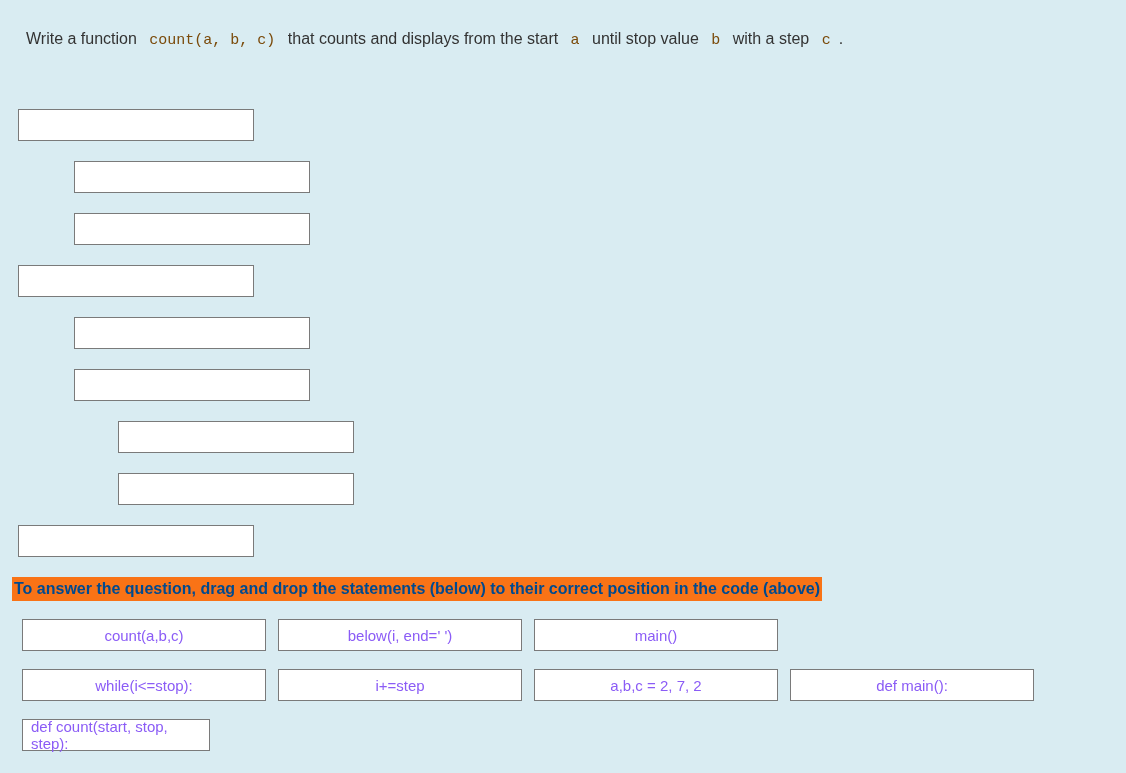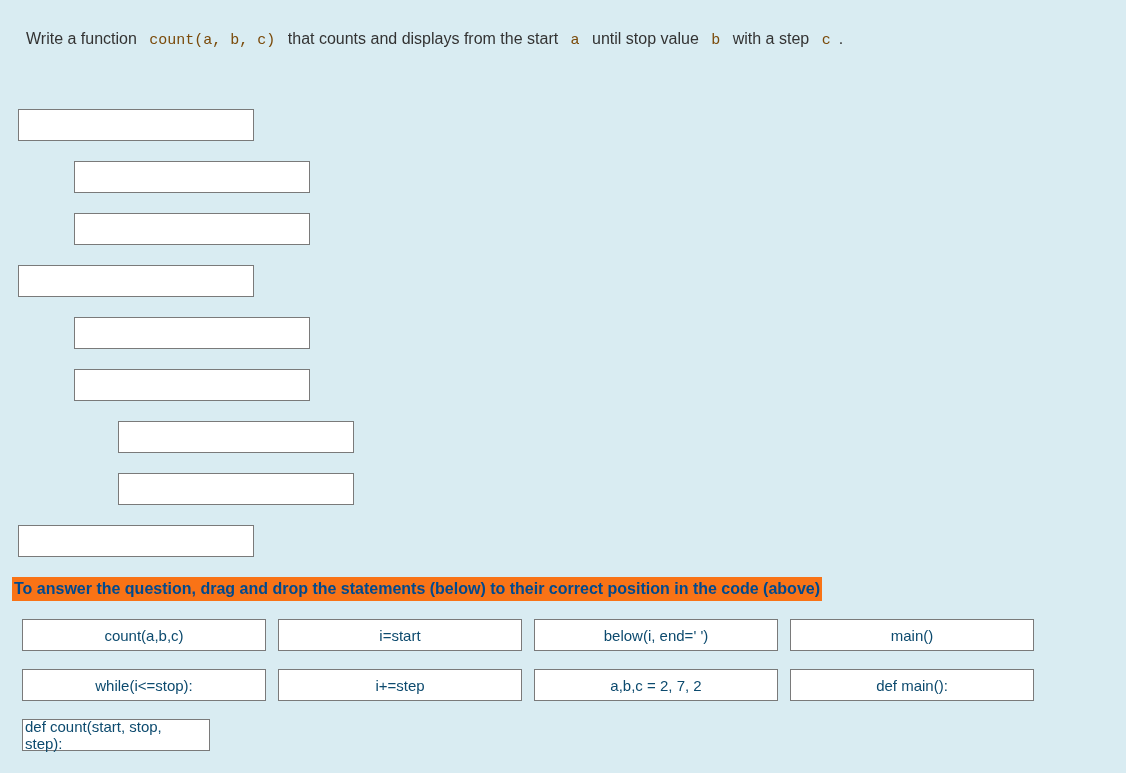"count(a,b,c)" .option-box { color: #0c4a6e -> #8b5cf6 }
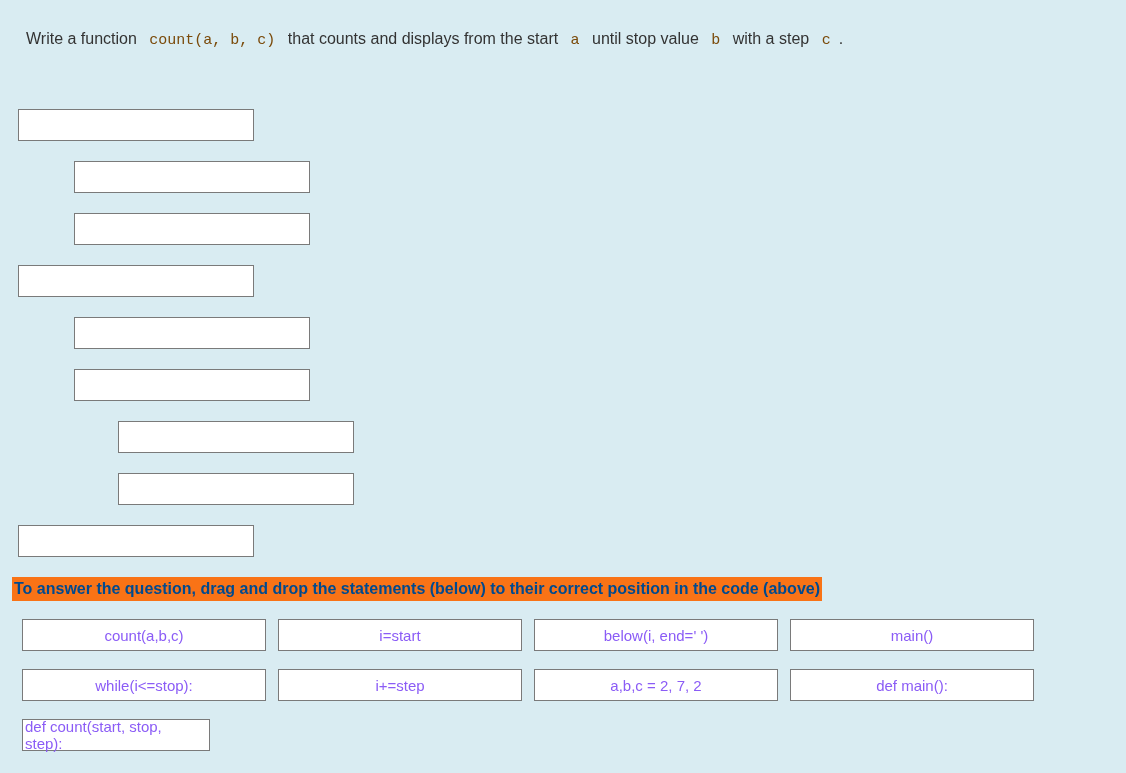"i=start" div.option-box { html: <div>i=start</div> -> none }
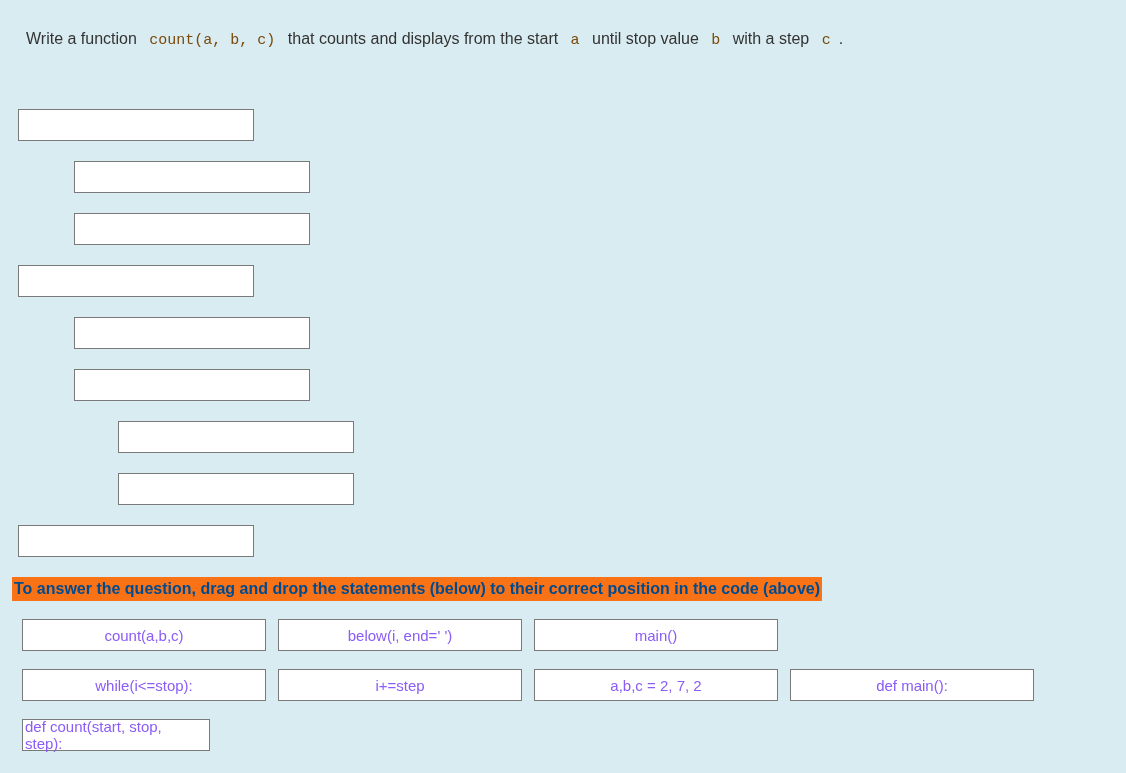"def count(start, stop, step):" div.option-box { padding-left: 2px -> 8px }
